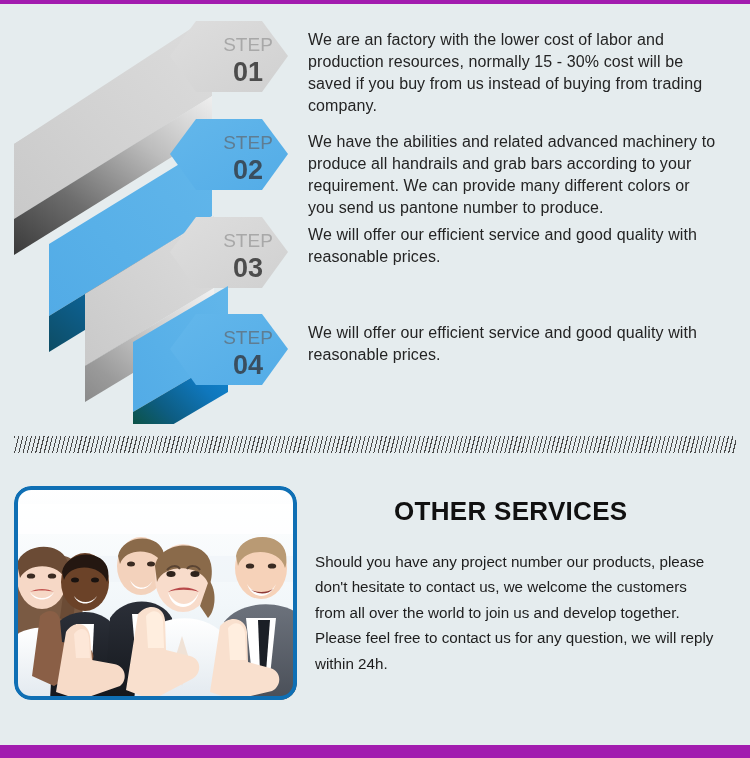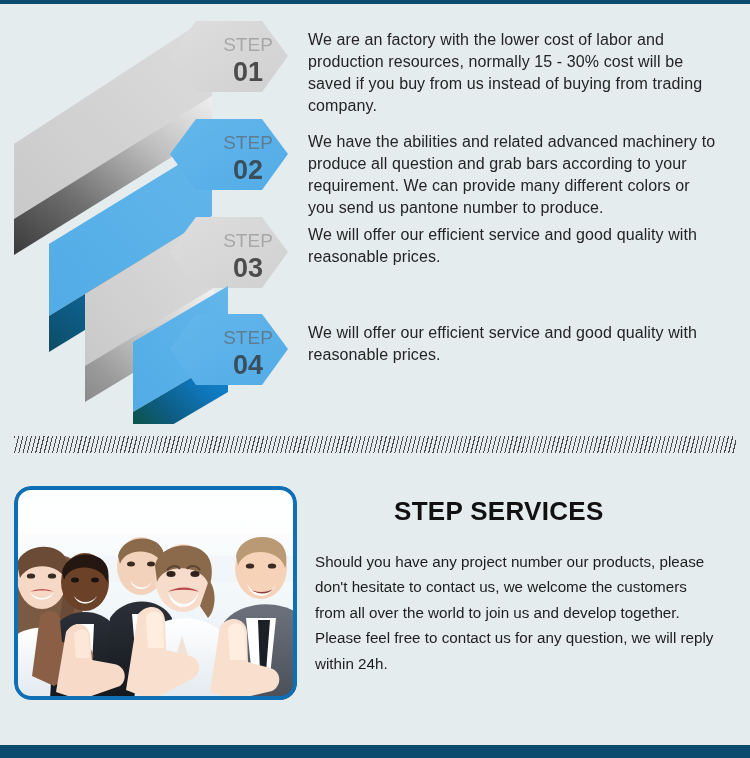"STEP" #page { background: #0c4a6e -> #a21caf }
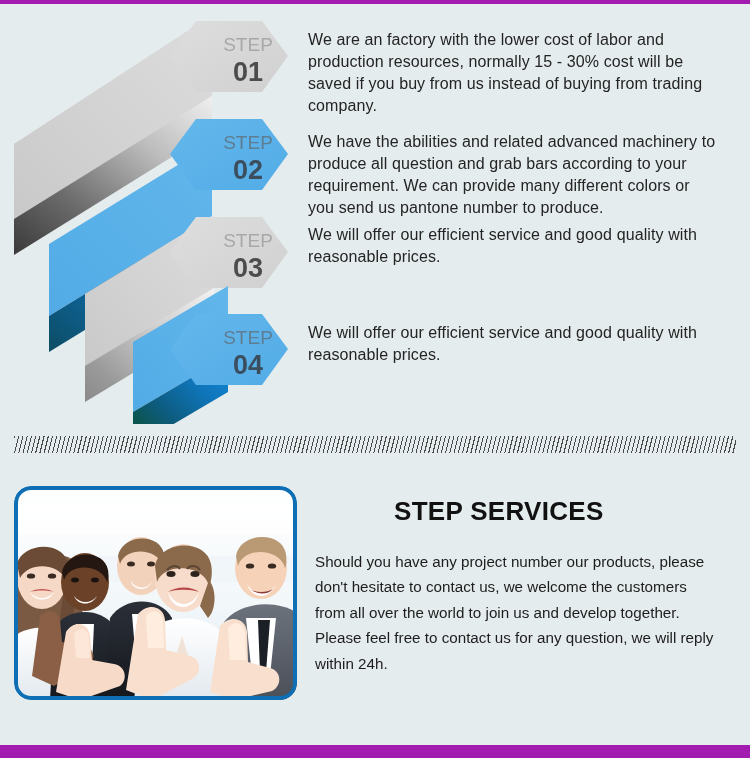"We have the abilities and" p { text: question -> handrails }
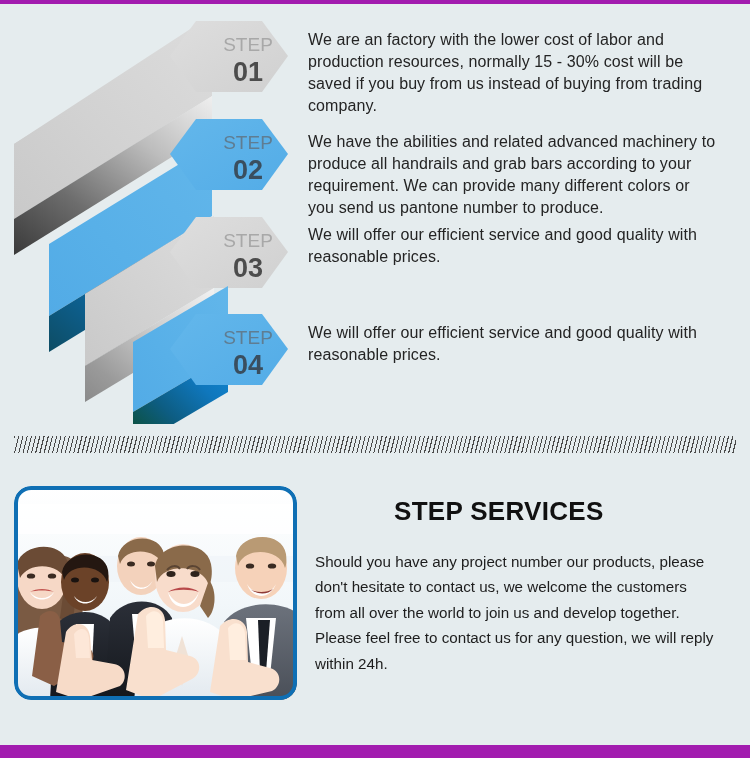"STEP SERVICES" div { text: STEP -> OTHER }
